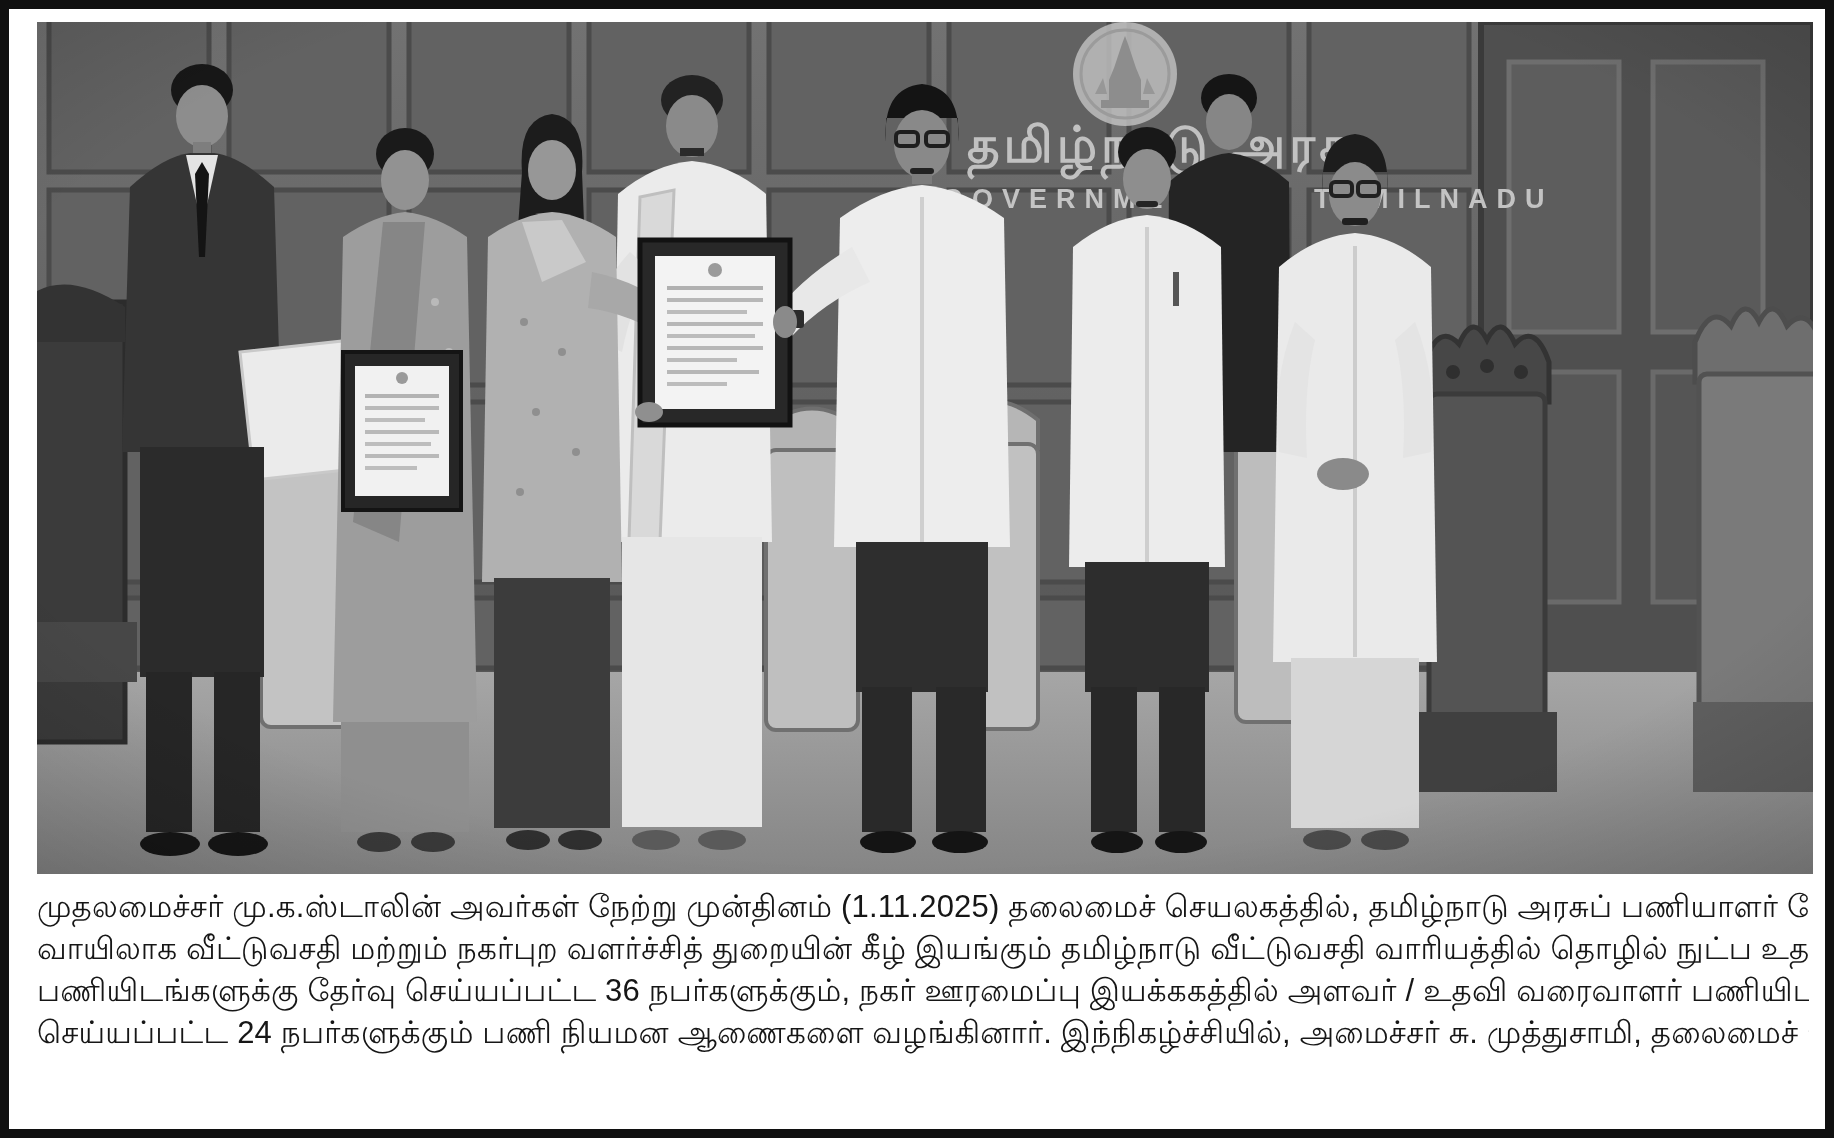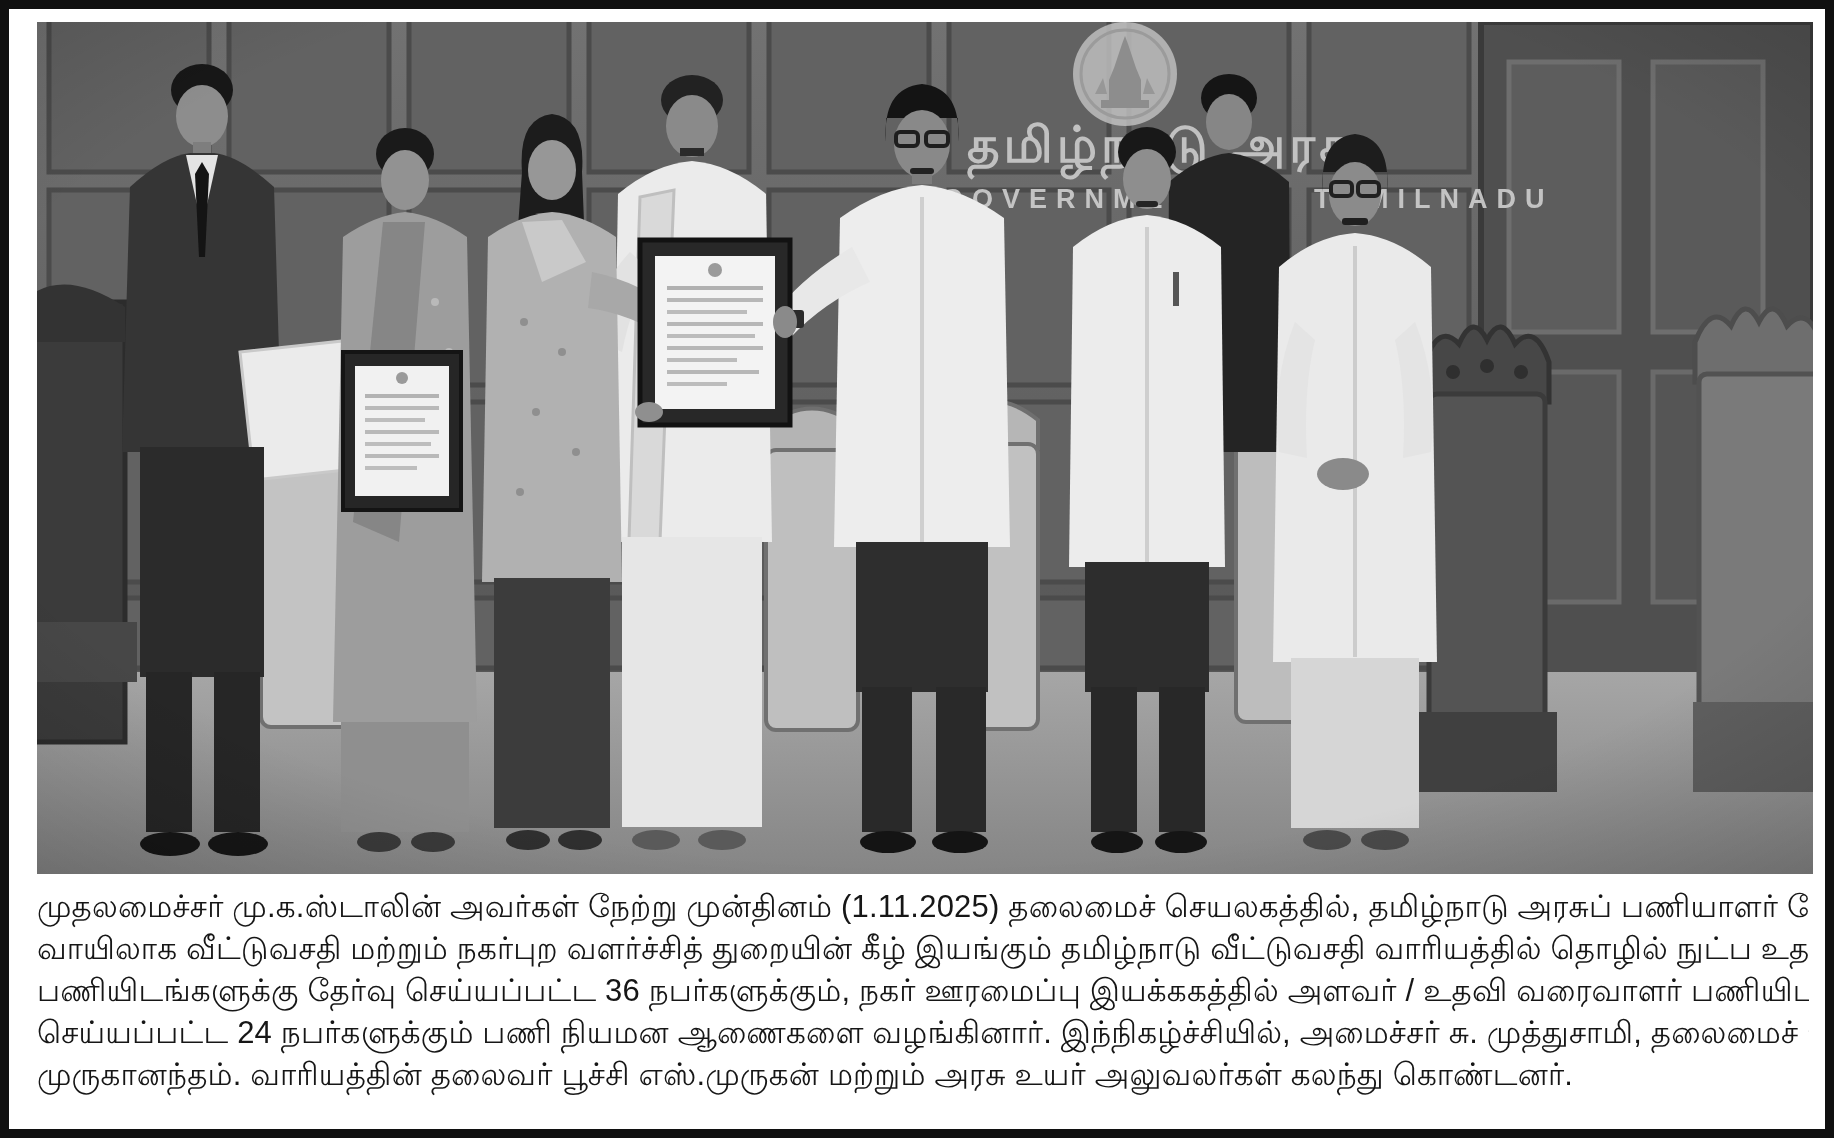"முருகானந்தம். வாரியத்தின் தலைவர் பூச்சி" div.caption-line { html: <div>முருகானந்தம். வாரியத்தின் தலைவர் பூச்சி எஸ்.முருகன் மற்றும் அரசு உயர் அலுவலர்கள் கலந்து கொண்டனர்.</div> -> none }
